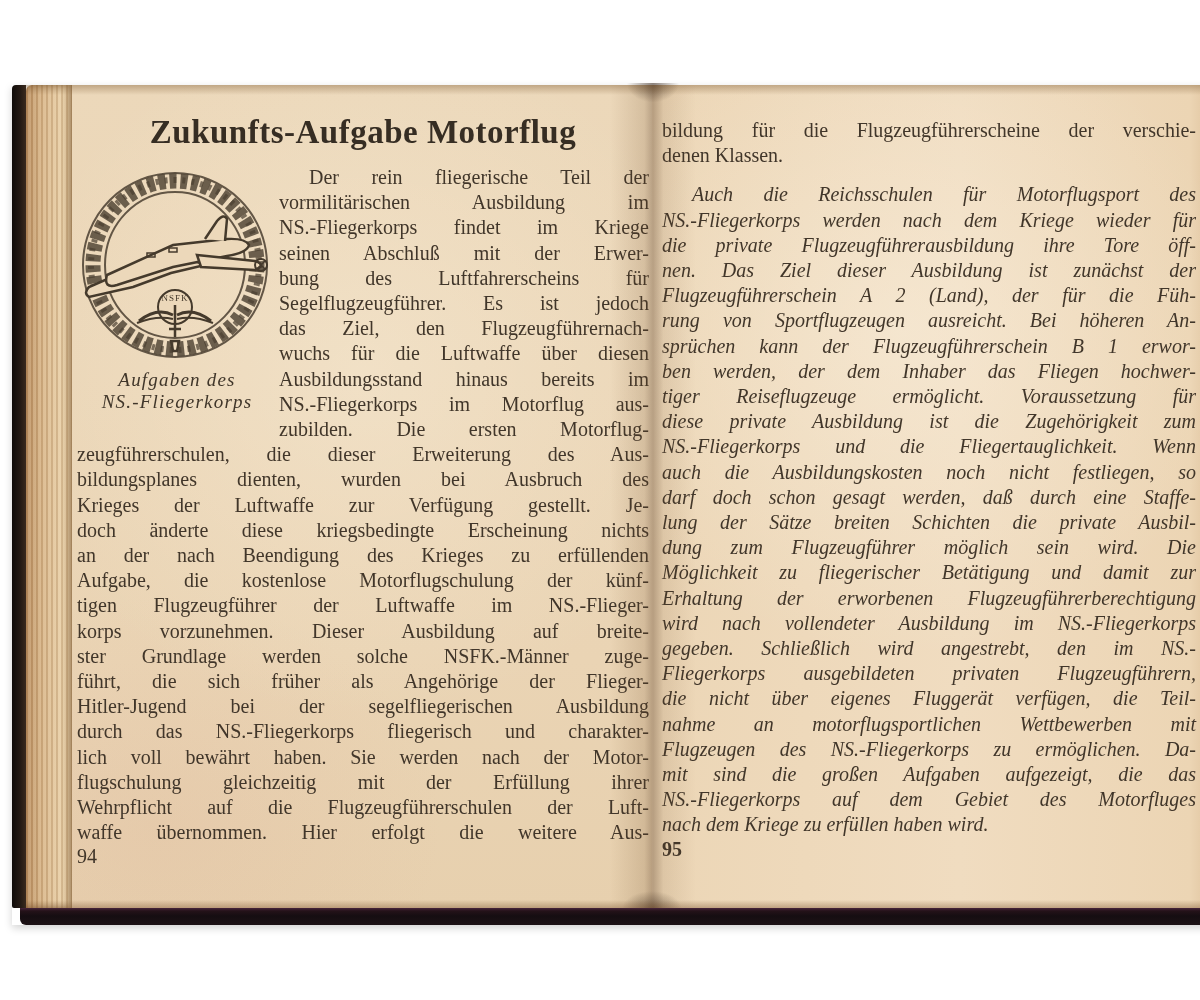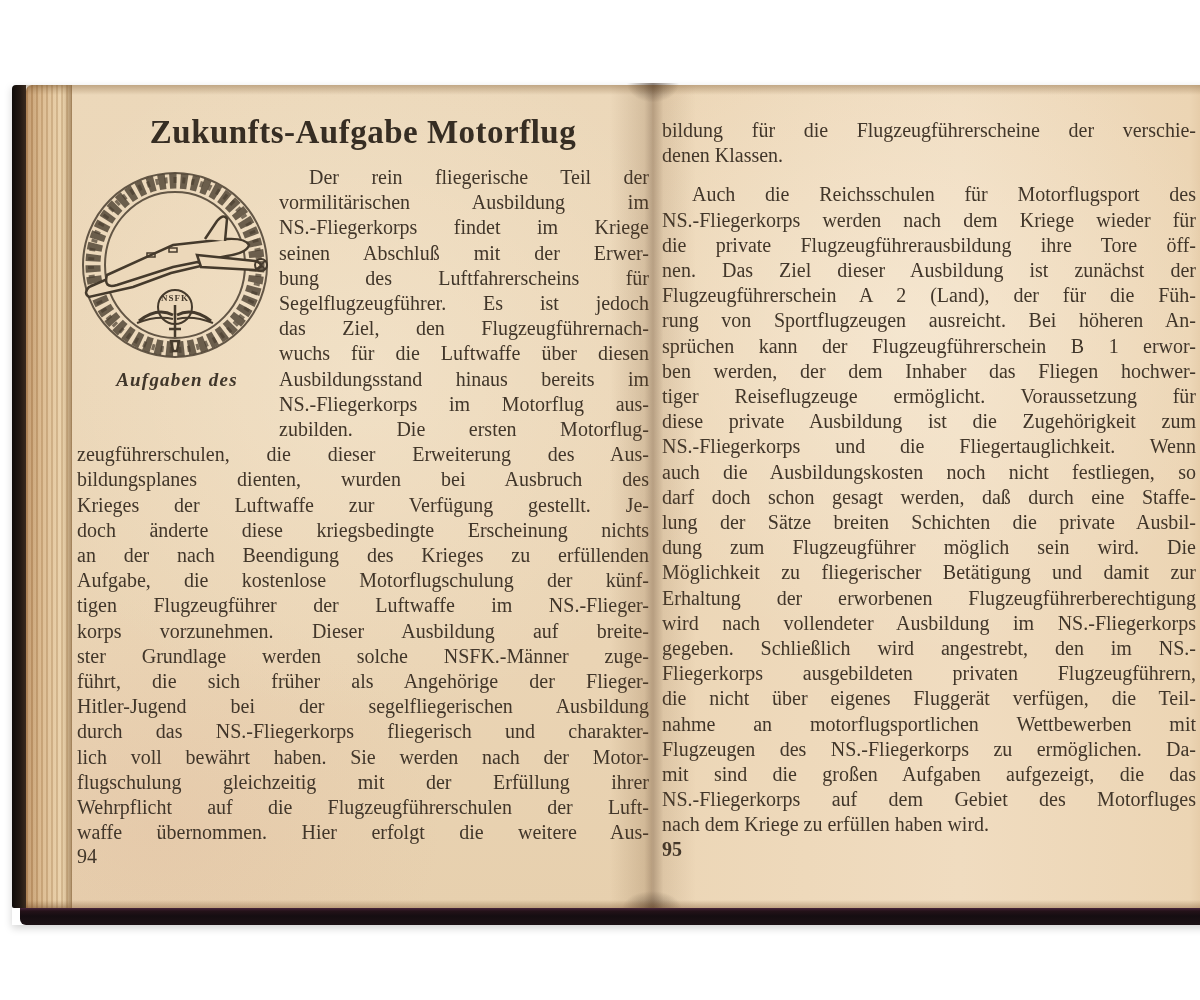"Auch die Reichsschulen für" .para2 { font-style: none -> italic }
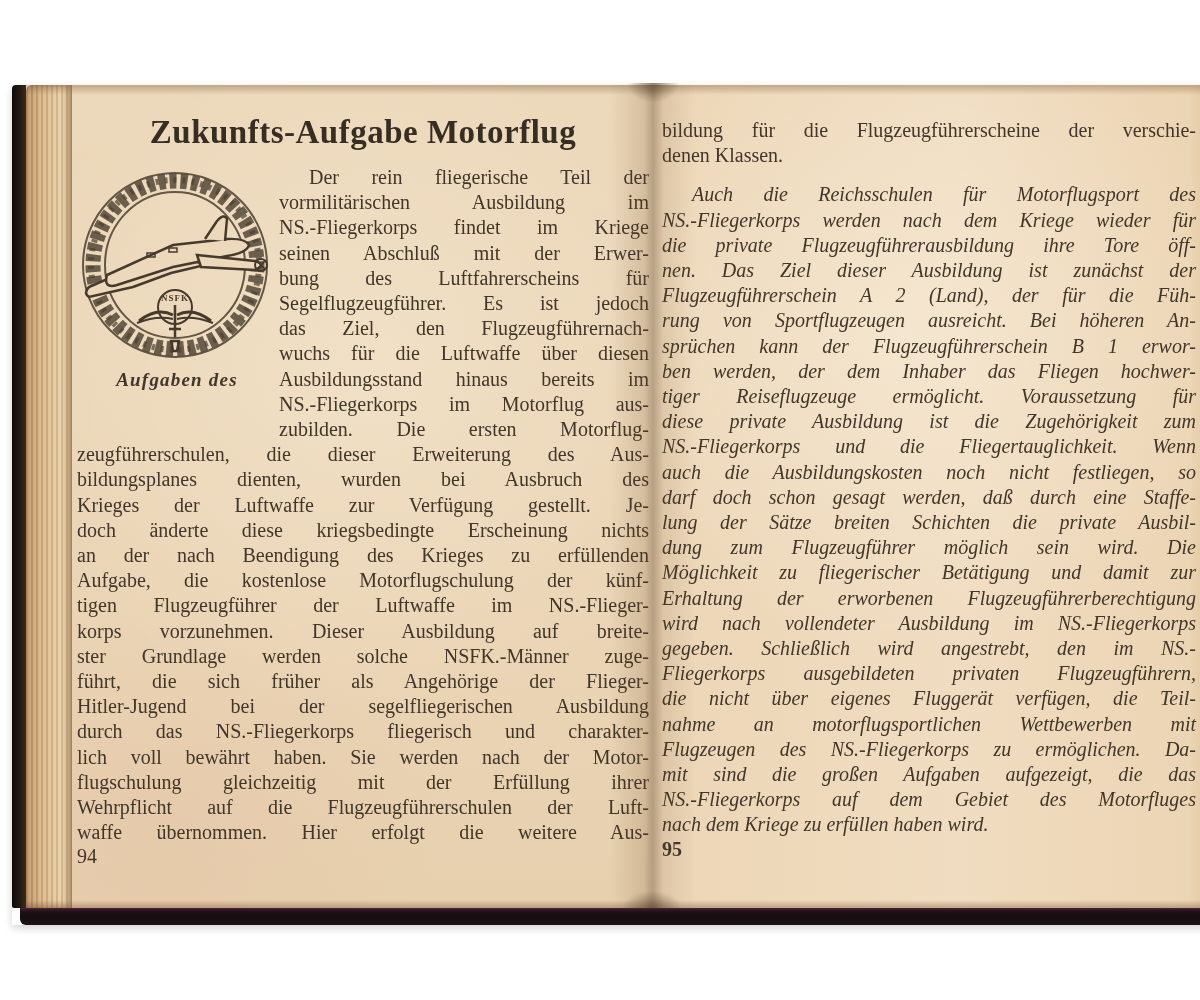"NSFK" .badge-fig { font-weight: bold -> none }
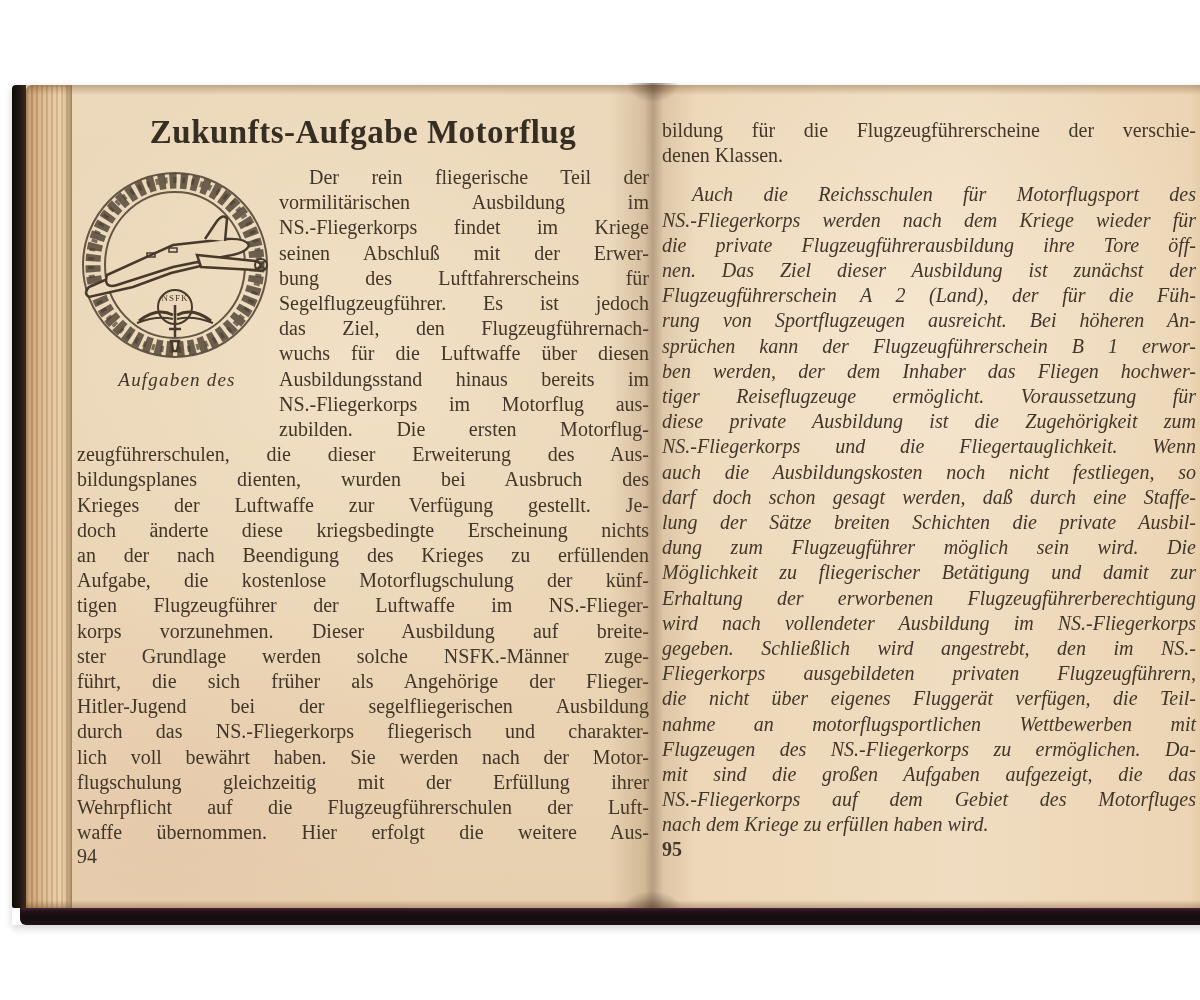"NS.-Fliegerkorps" div { html: none -> <div>NS.-Fliegerkorps</div> }
